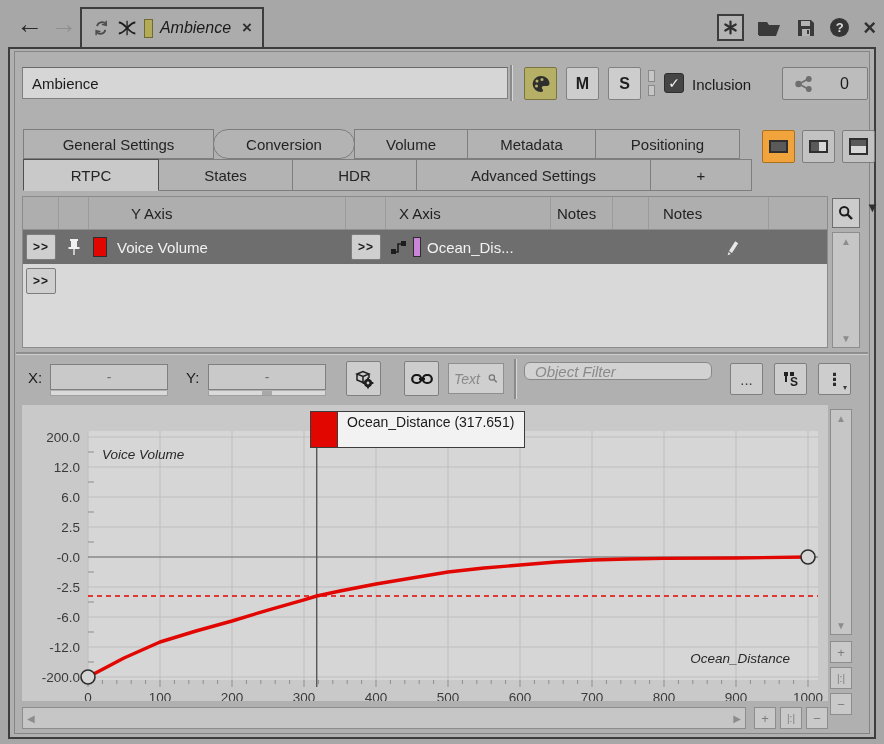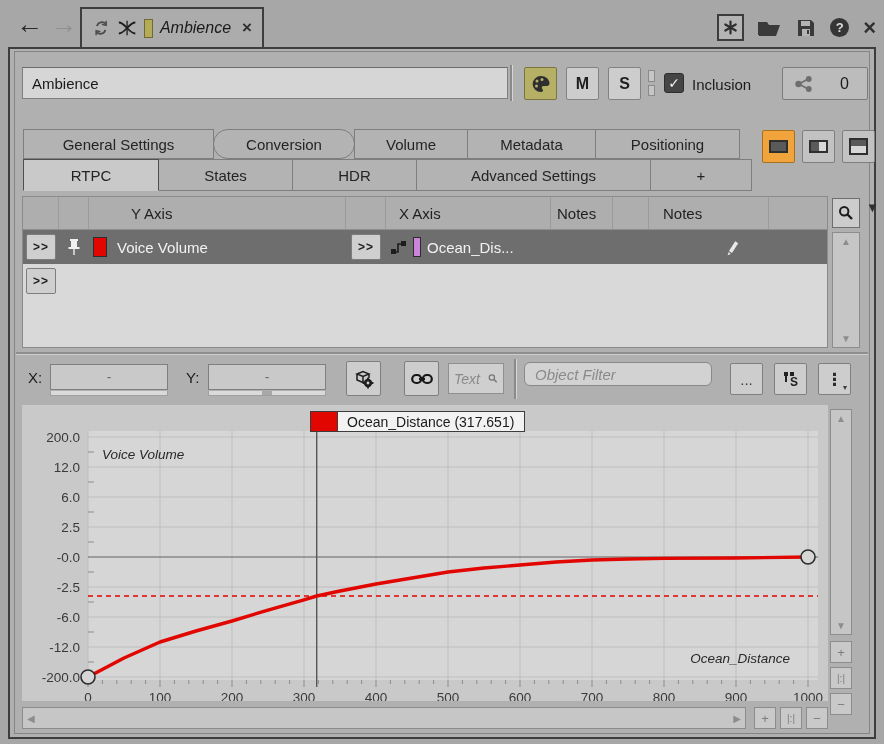"Object Filter" div.abs { height: 24px -> 18px }
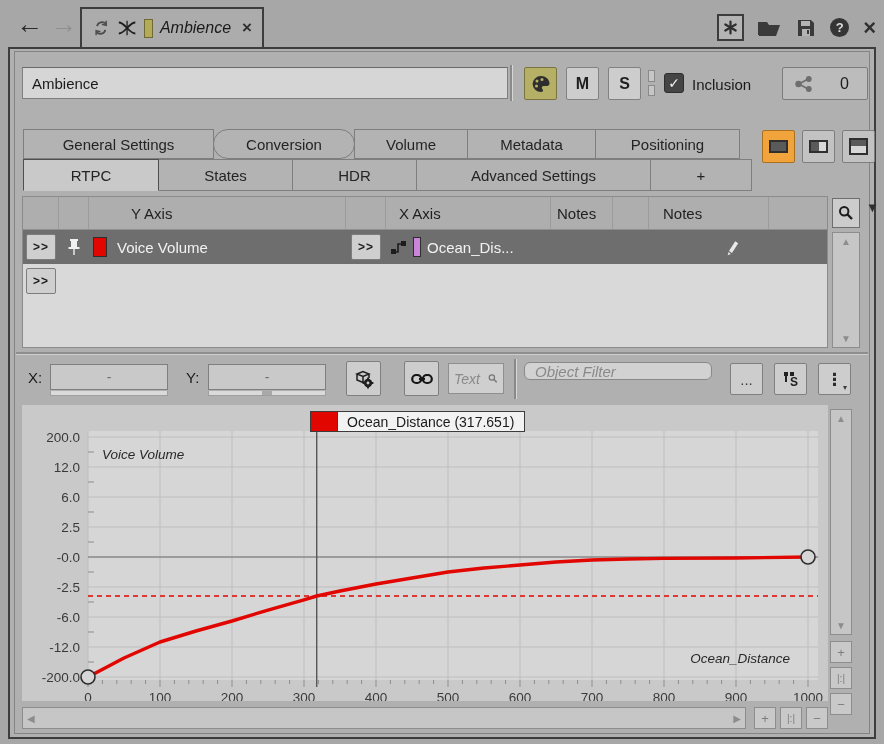"Ocean_Distance (317.651)" .legend { height: 21px -> 37px }
